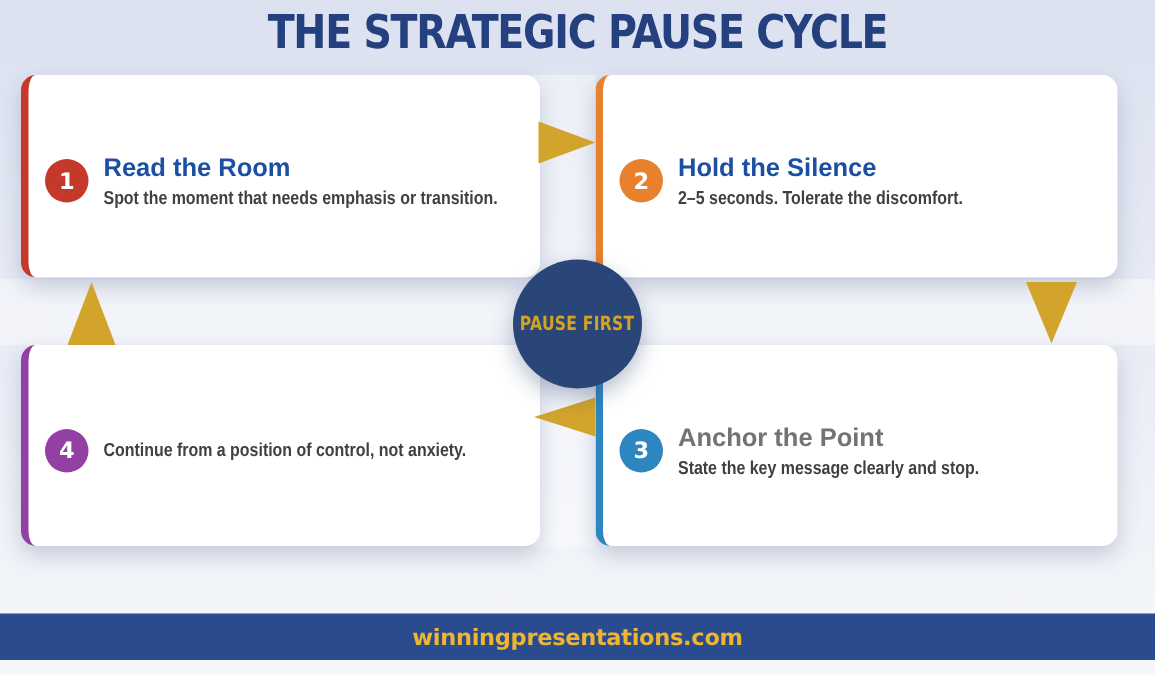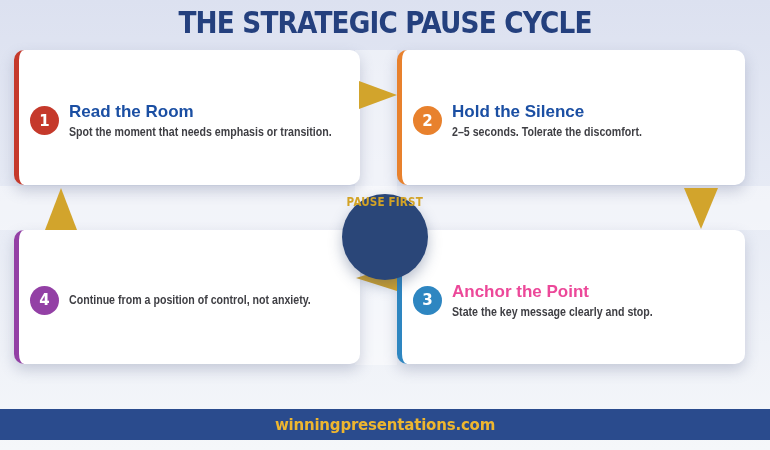"PAUSE FIRST" .center-badge { align-items: none -> center; top: 194px -> 173px }
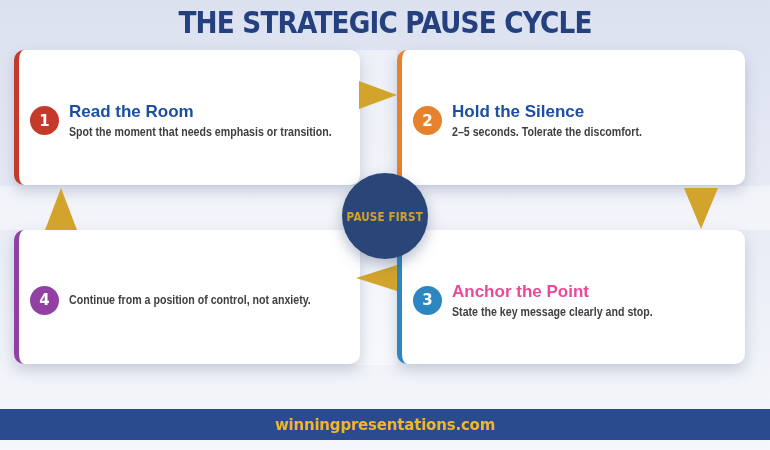"Anchor the Point" div.card-title { color: #ec4899 -> #737373 }
